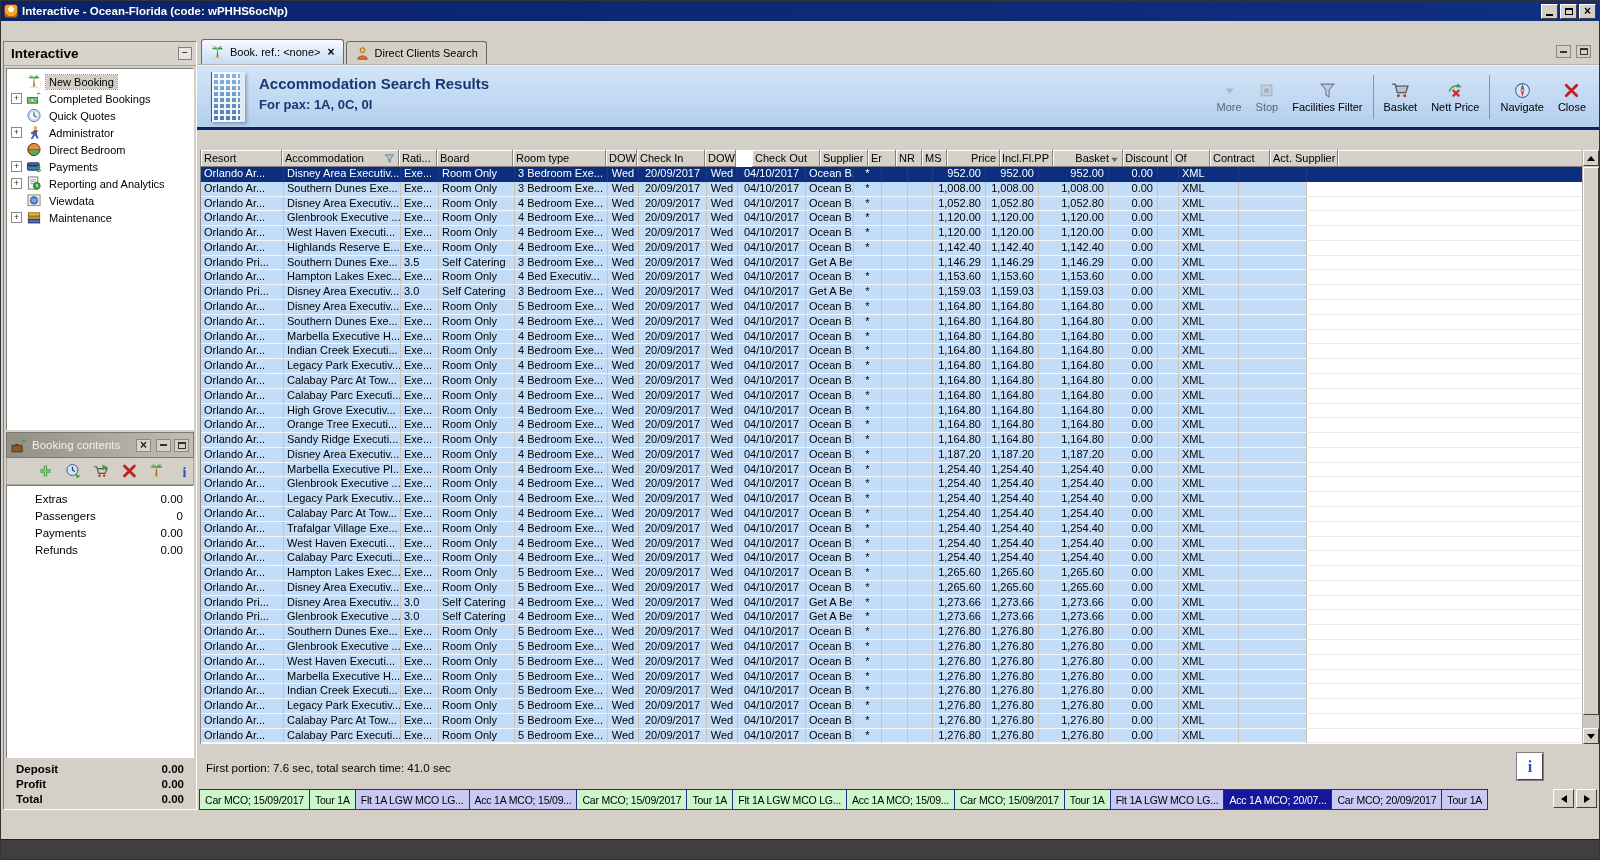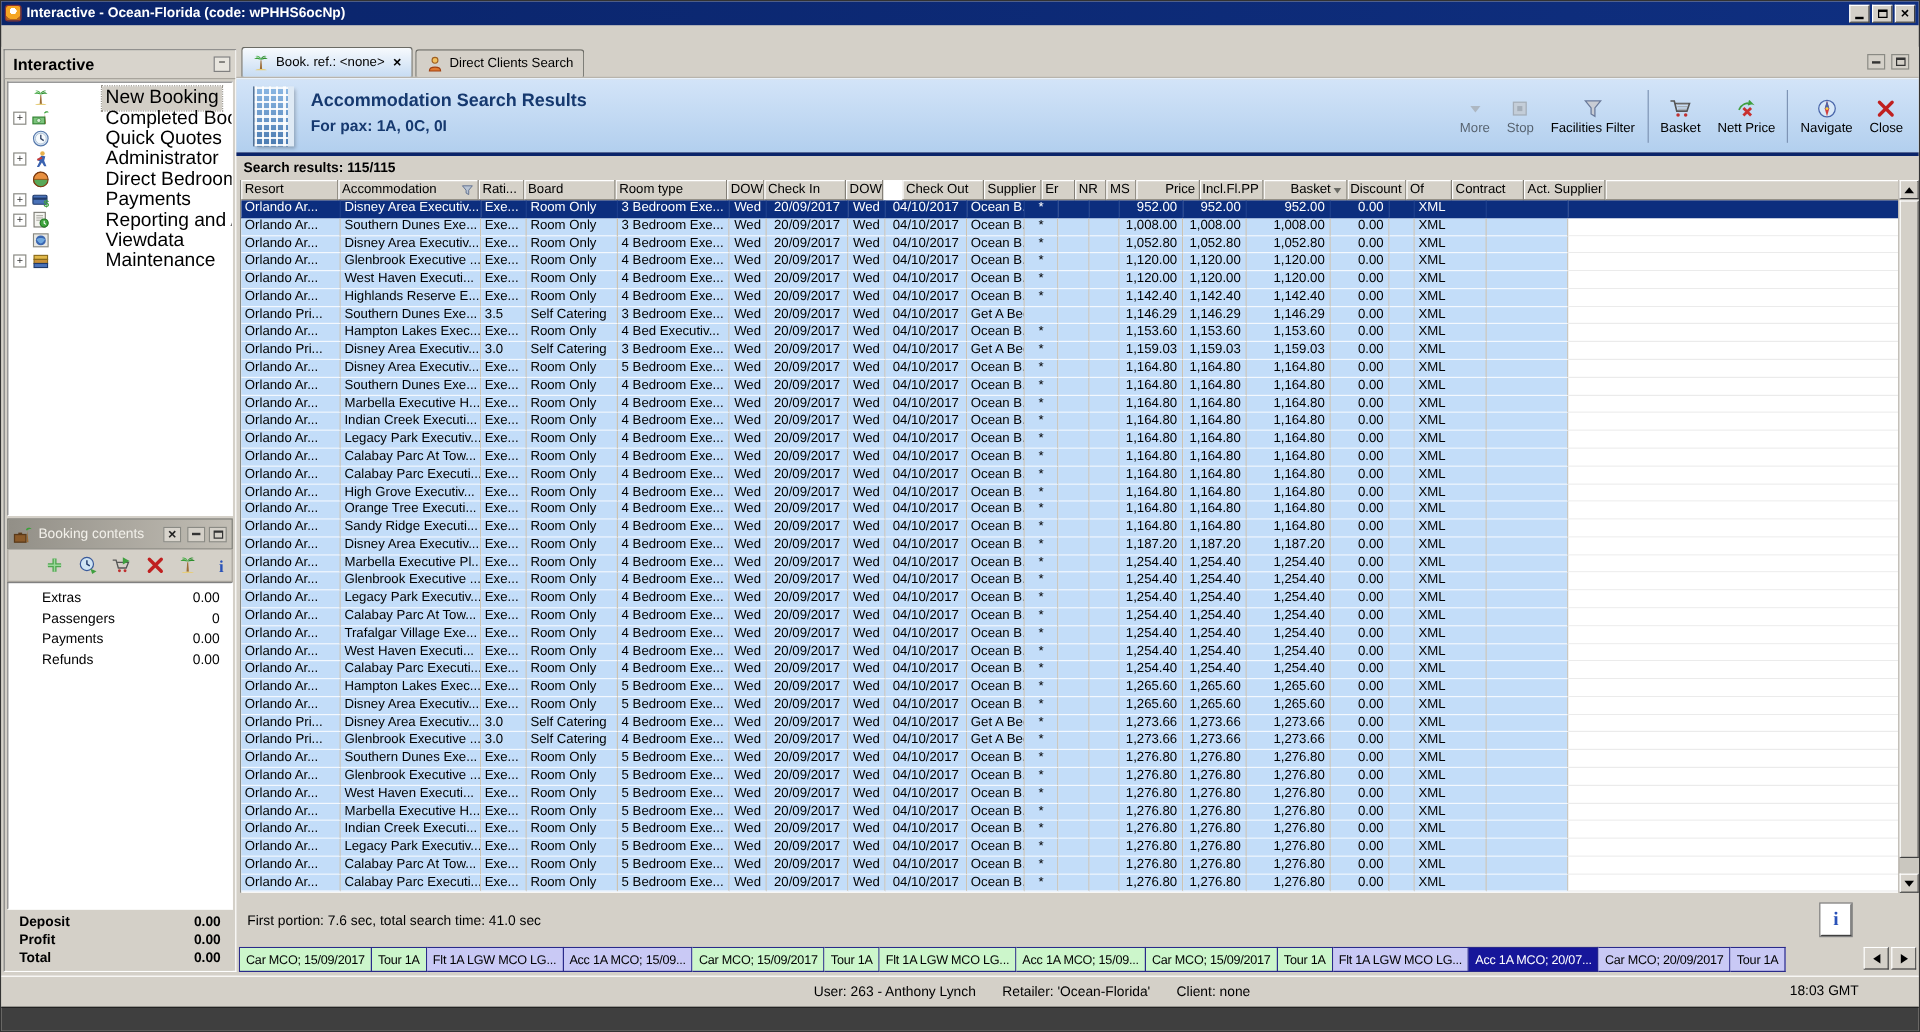"New Booking" .tree-label { font-size: 16px -> 11px; margin-left: 39px -> none }
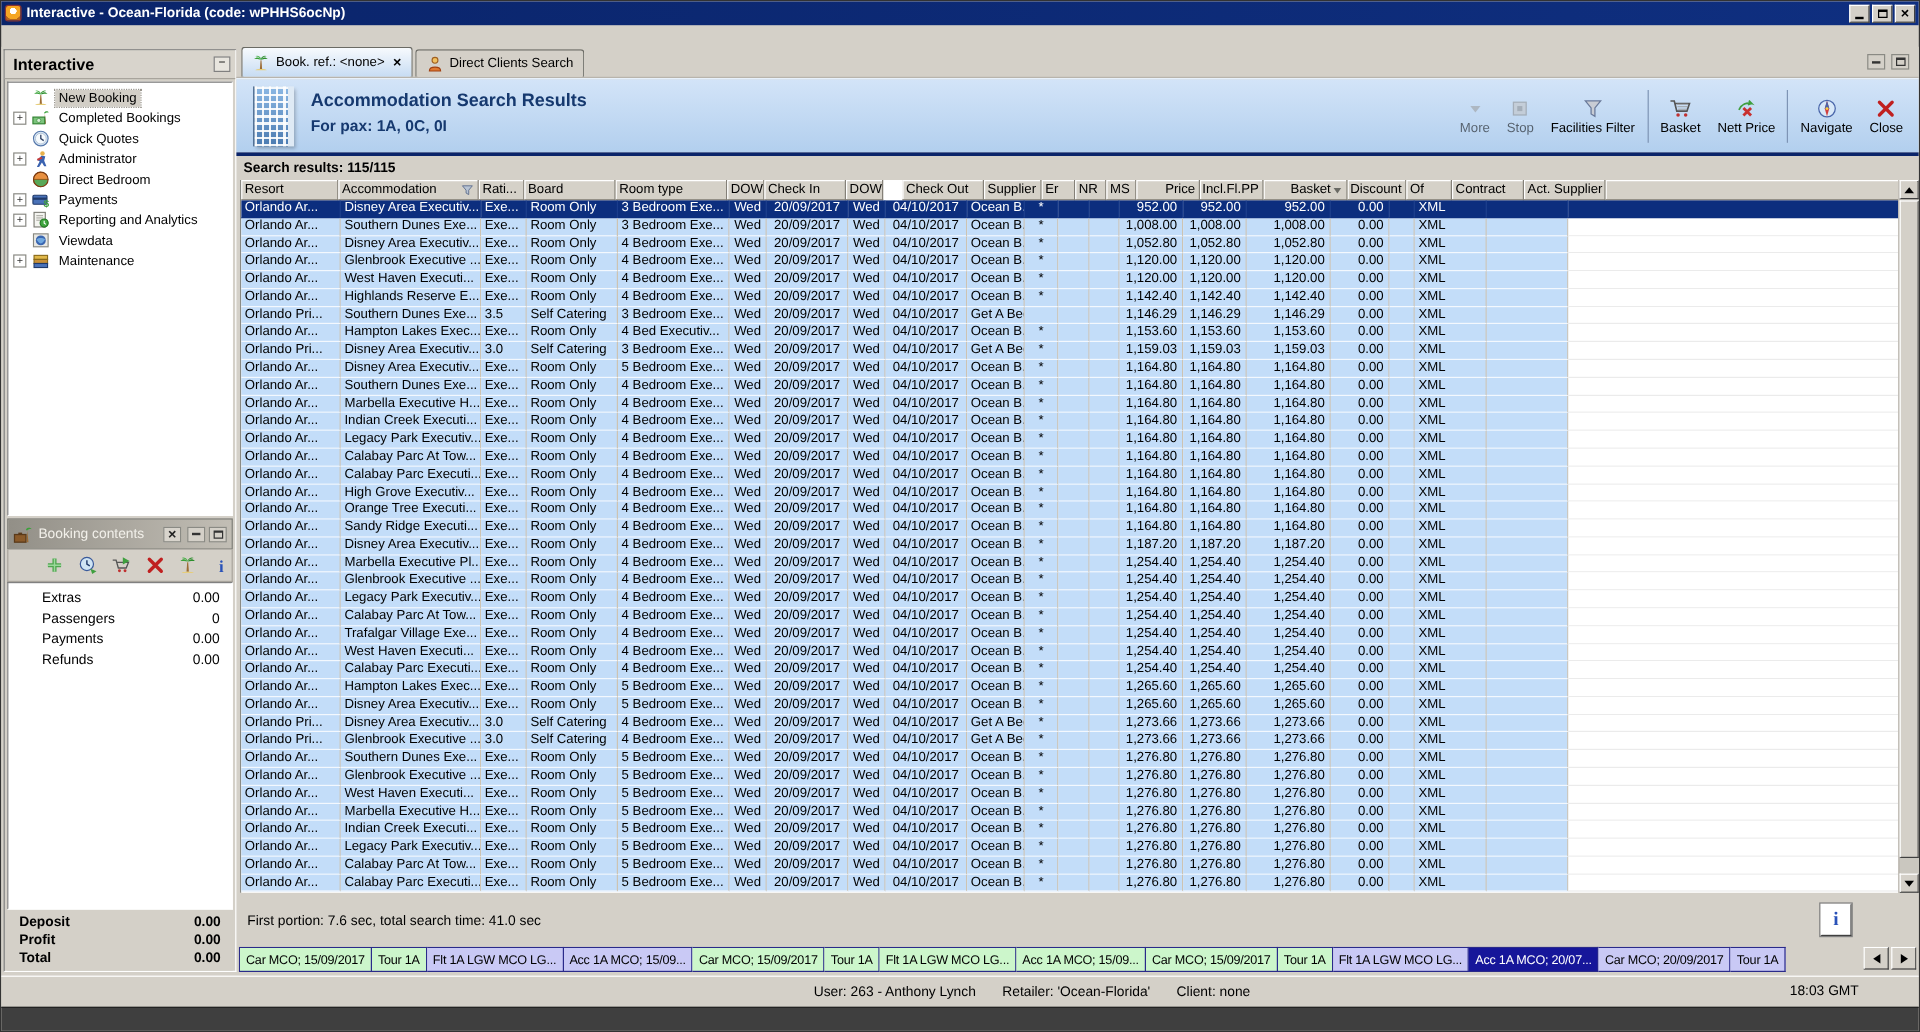"Search results: 115/115" div.results-bar { html: <div> <span>Search results: 115/115</span> </div> -> none }
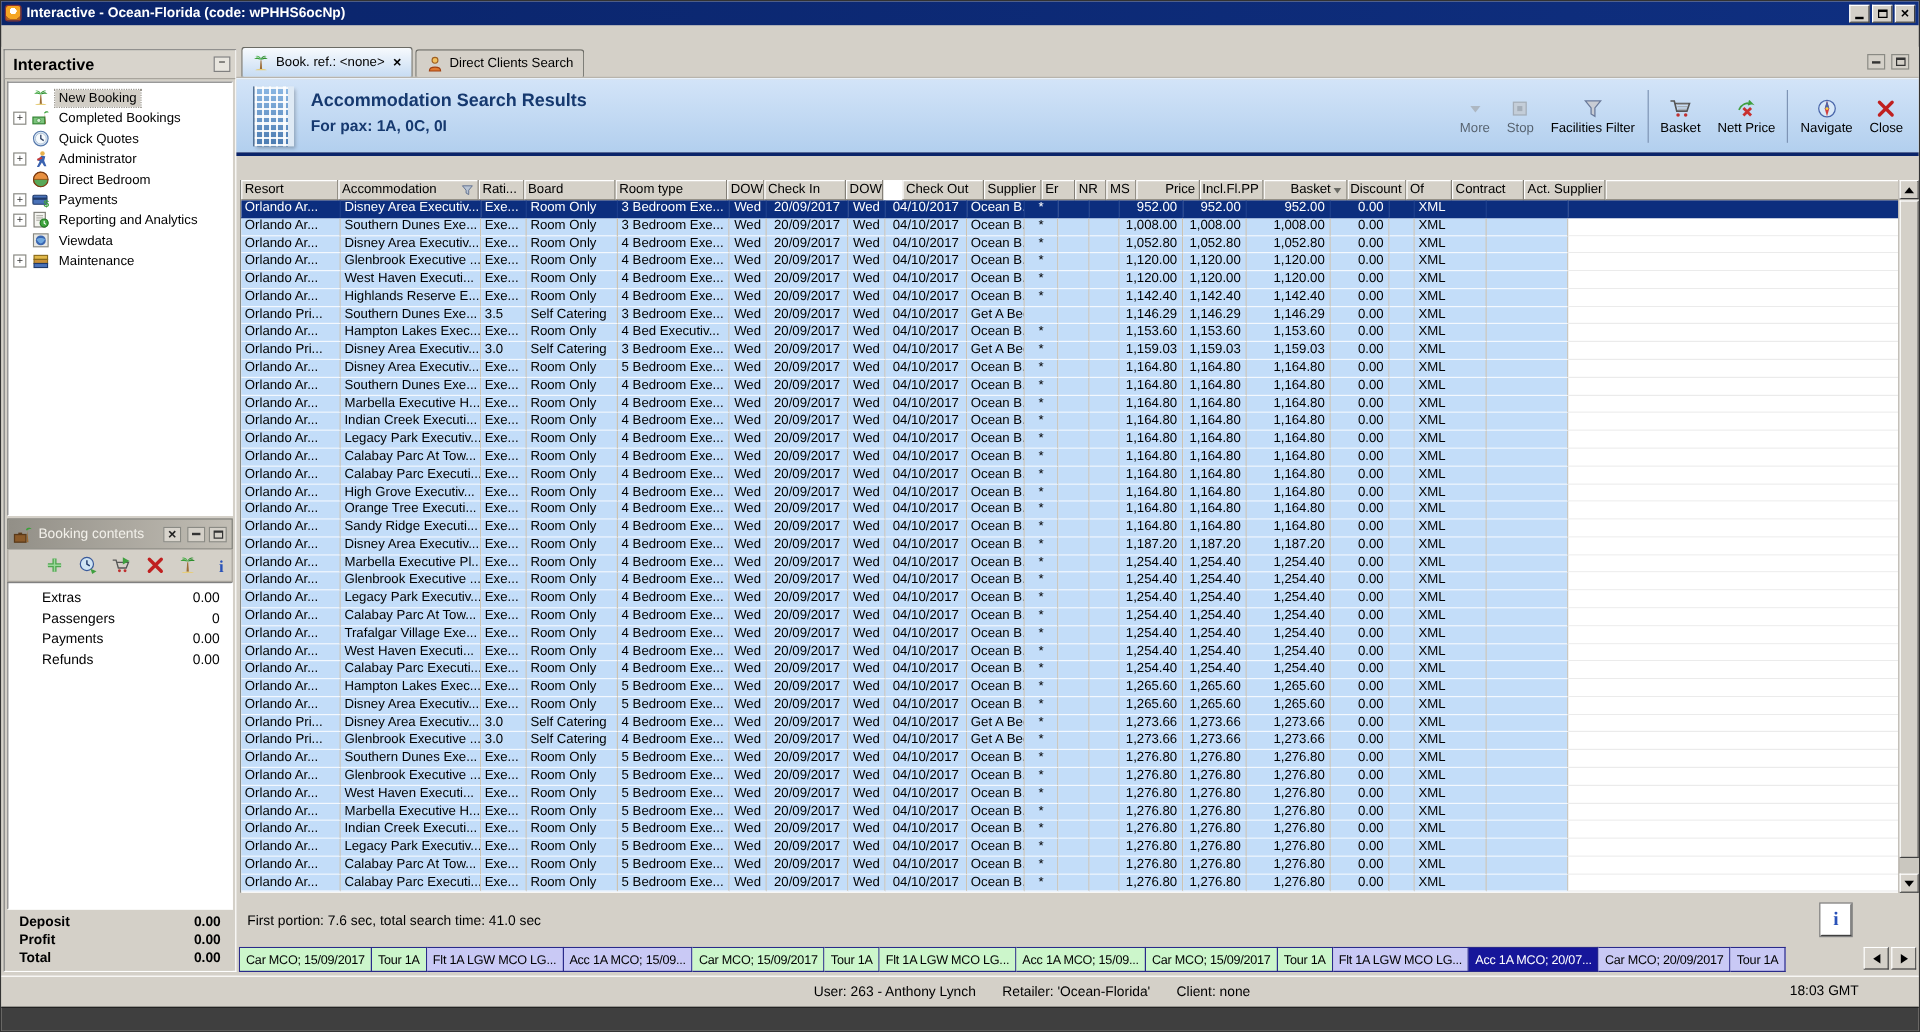"User: 263 - Anthony Lynch" div.statusbar { html: <div> <span> <span>User: 263 - Anthony Lynch</span> <span>Retailer: 'Ocean-Florida'</span> <span>Client: none</span> </span> <span>18:03 GMT</span> </div> -> none }
